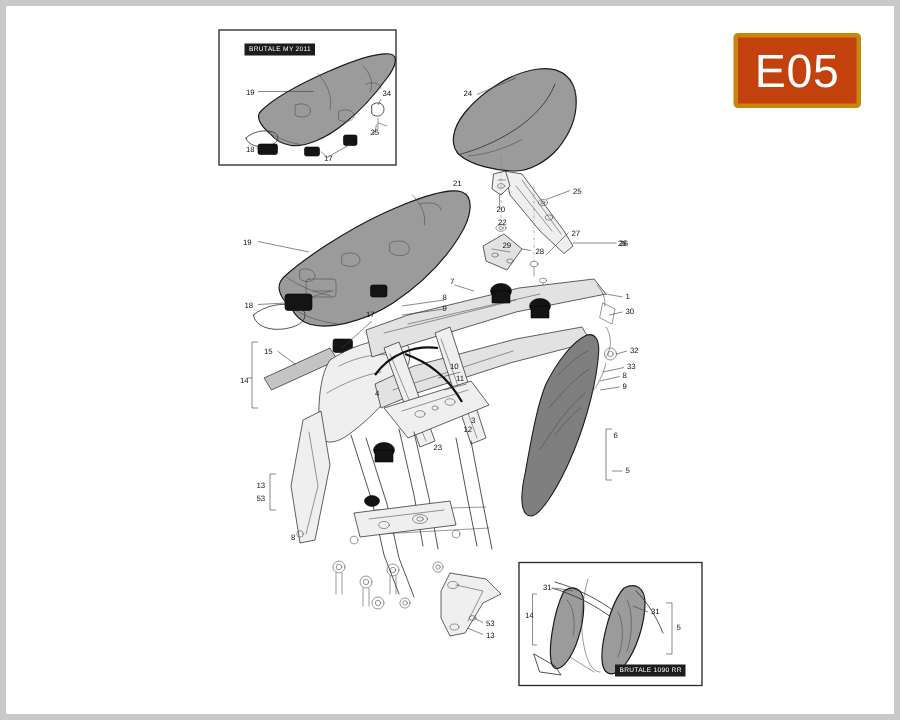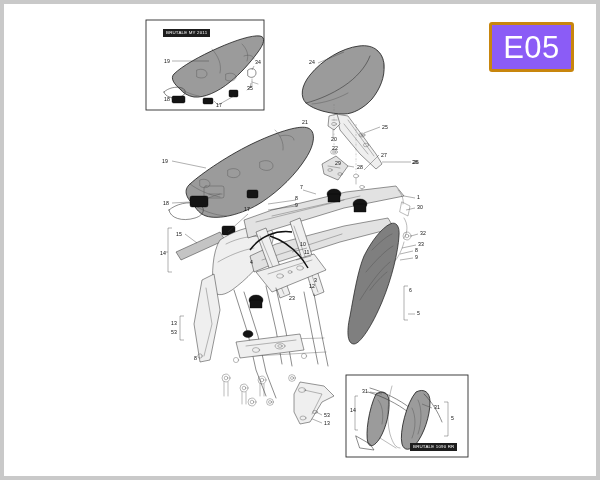"E05" #page-badge { background: #8b5cf6 -> #c2410c }
